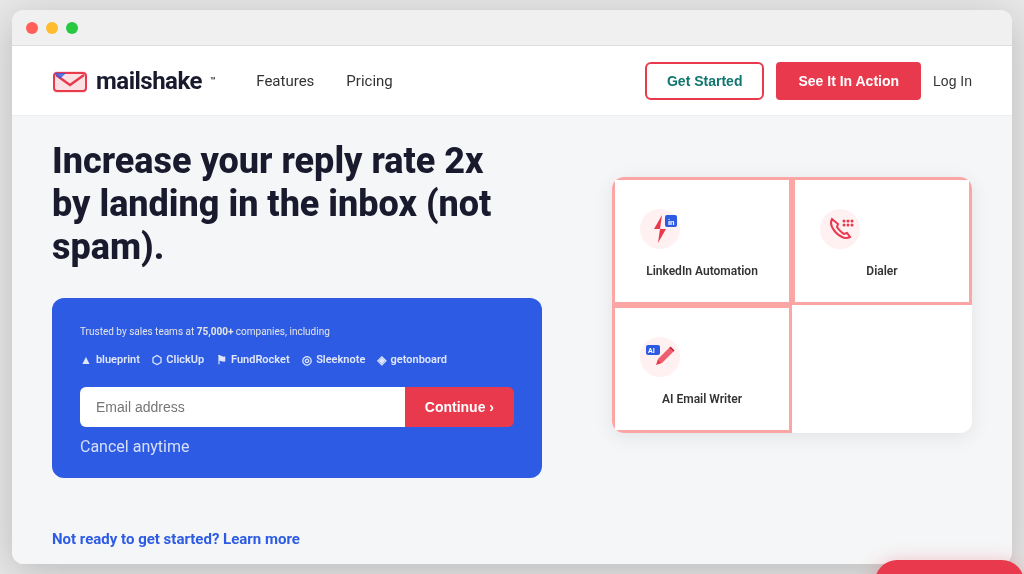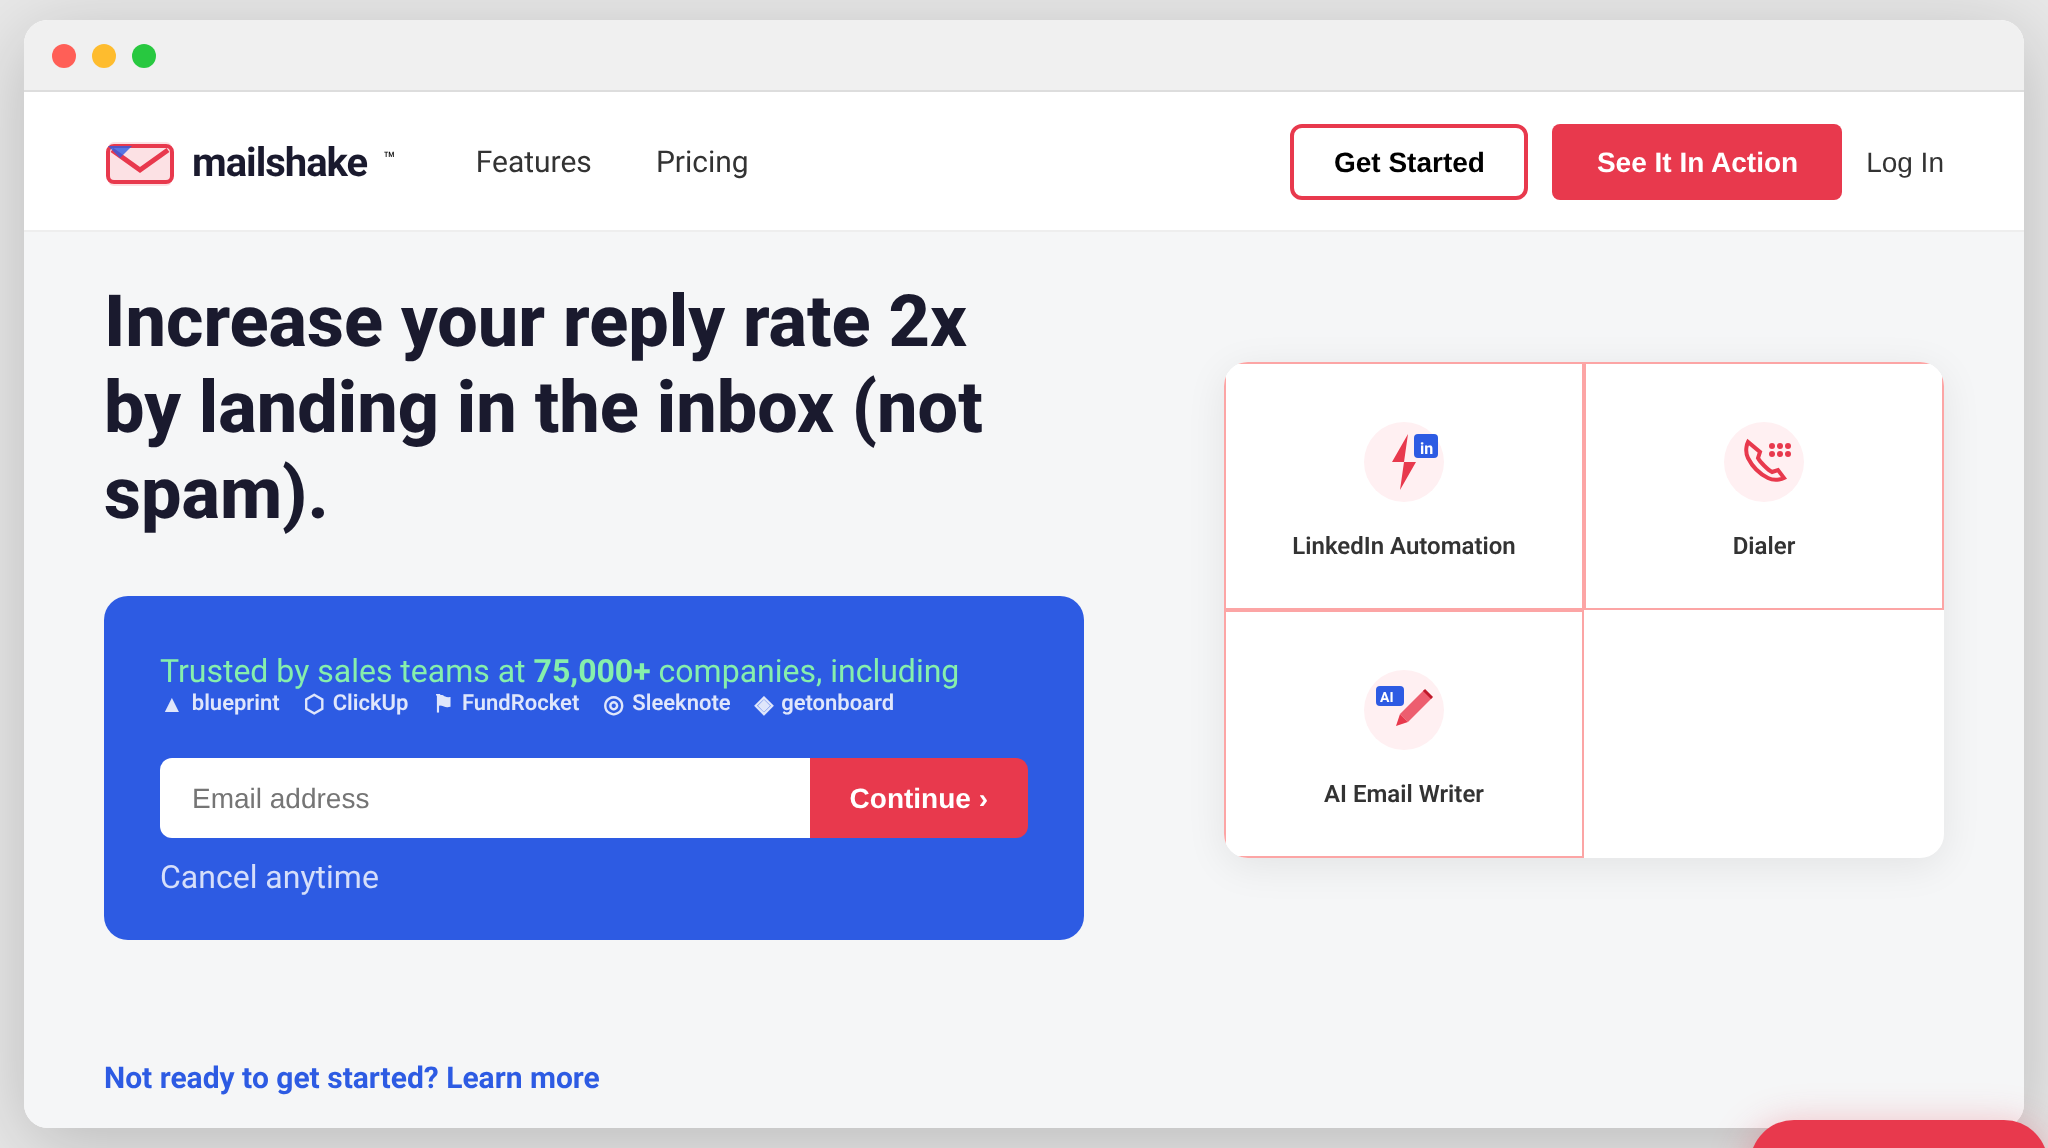"mailshake" .logo-text { font-size: 20px -> 24px }
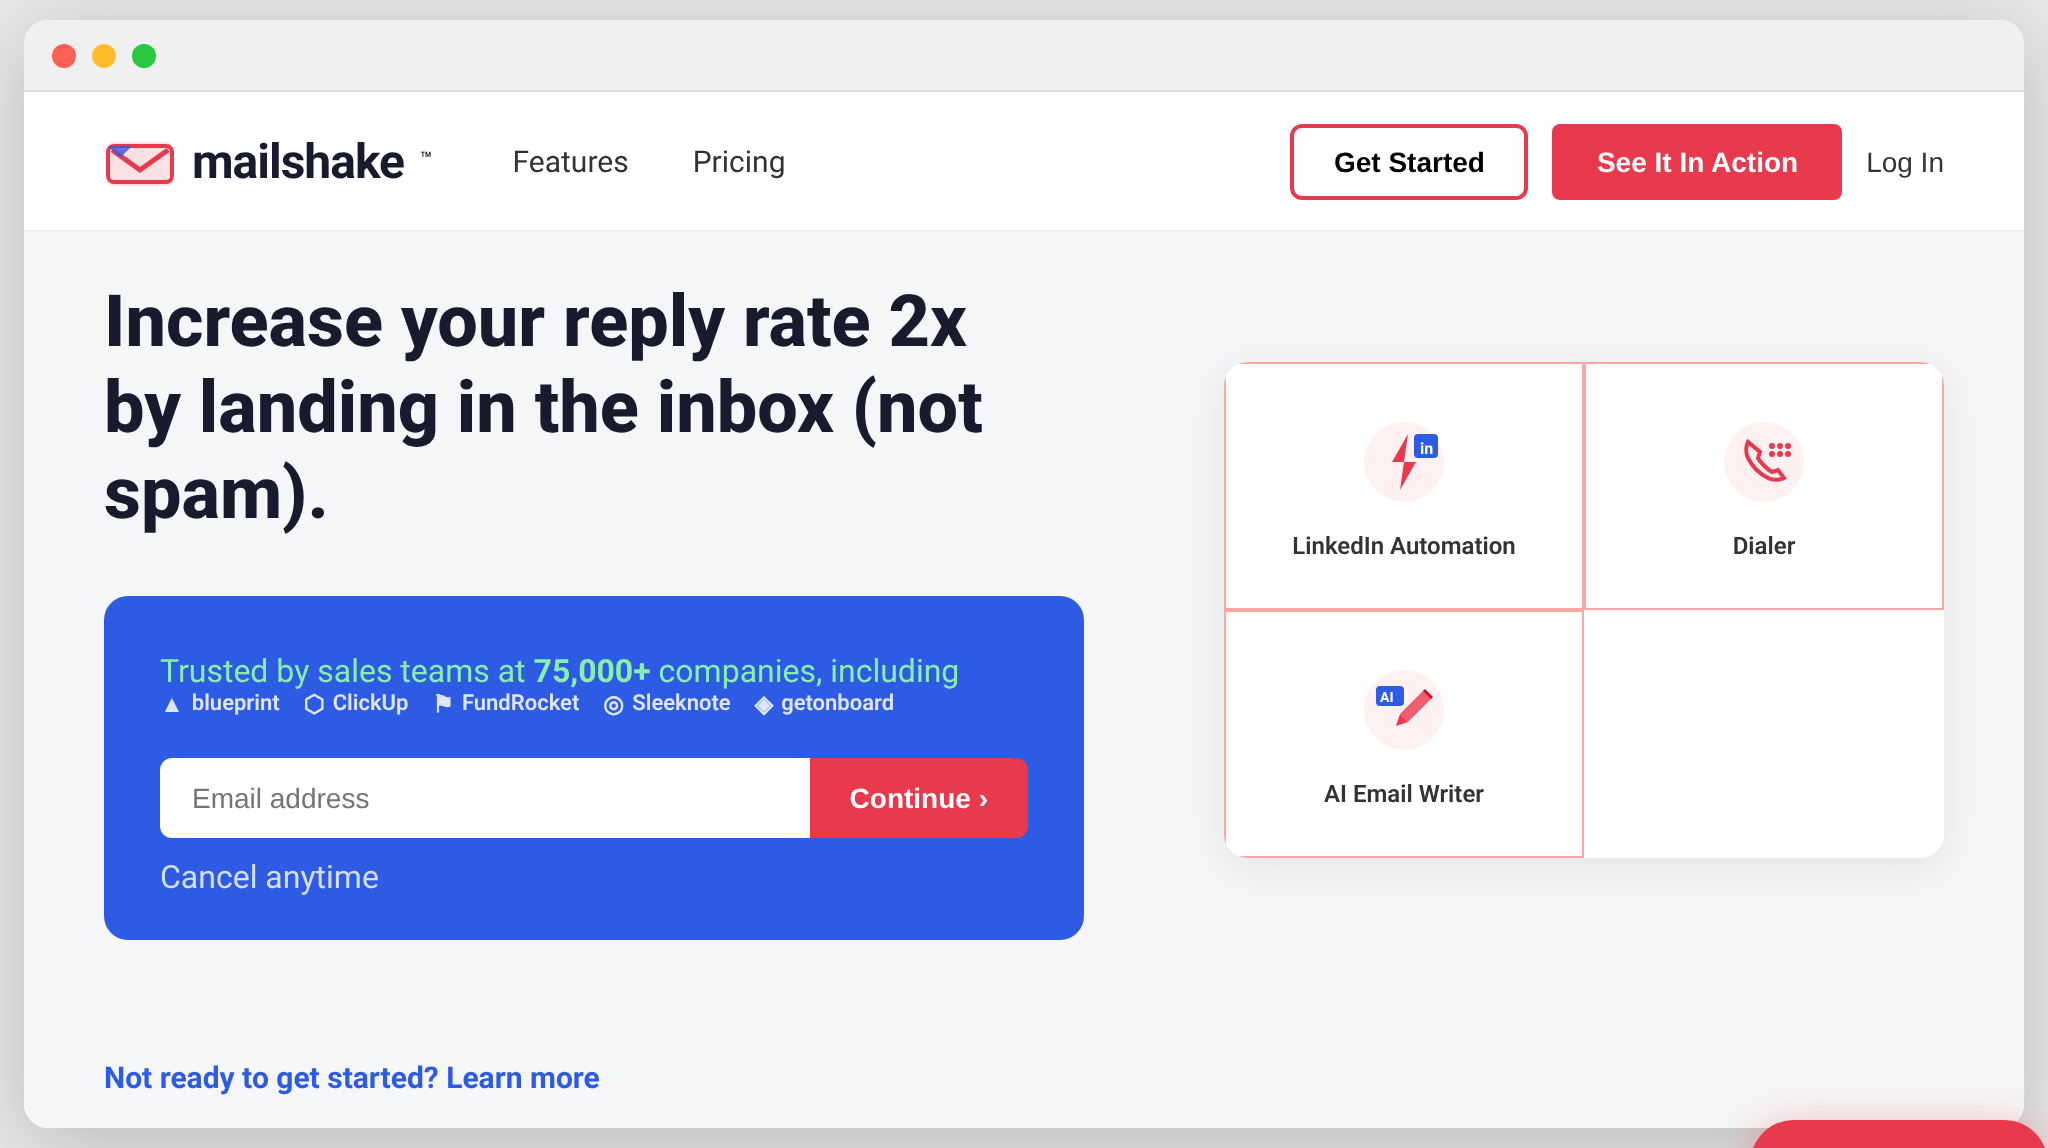"Get Started" .btn-get-started { color: #000000 -> #0f766e }
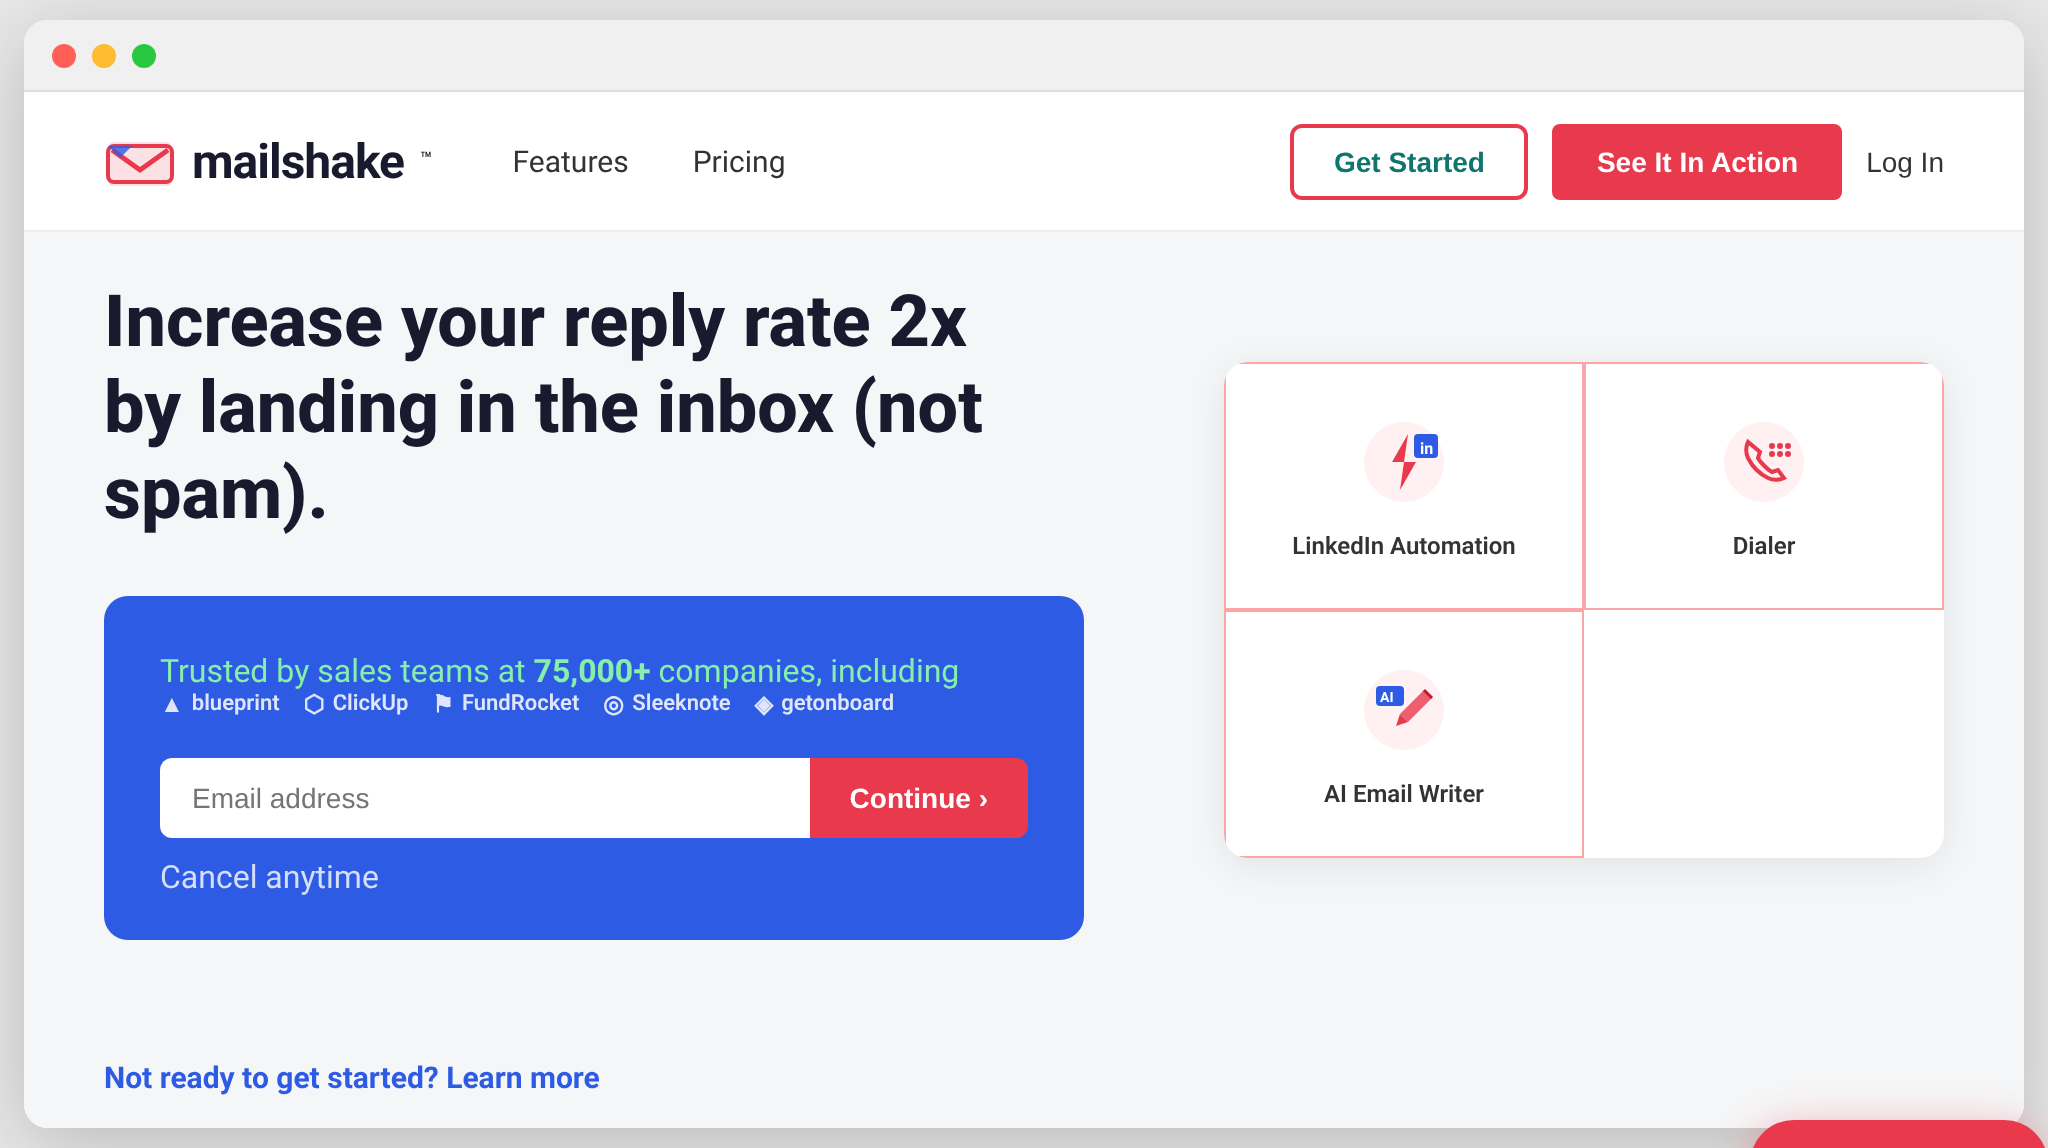"in" .feature-card { align-items: center -> none; border: 1px solid #fca5a5 -> 3px solid #fca5a5 }
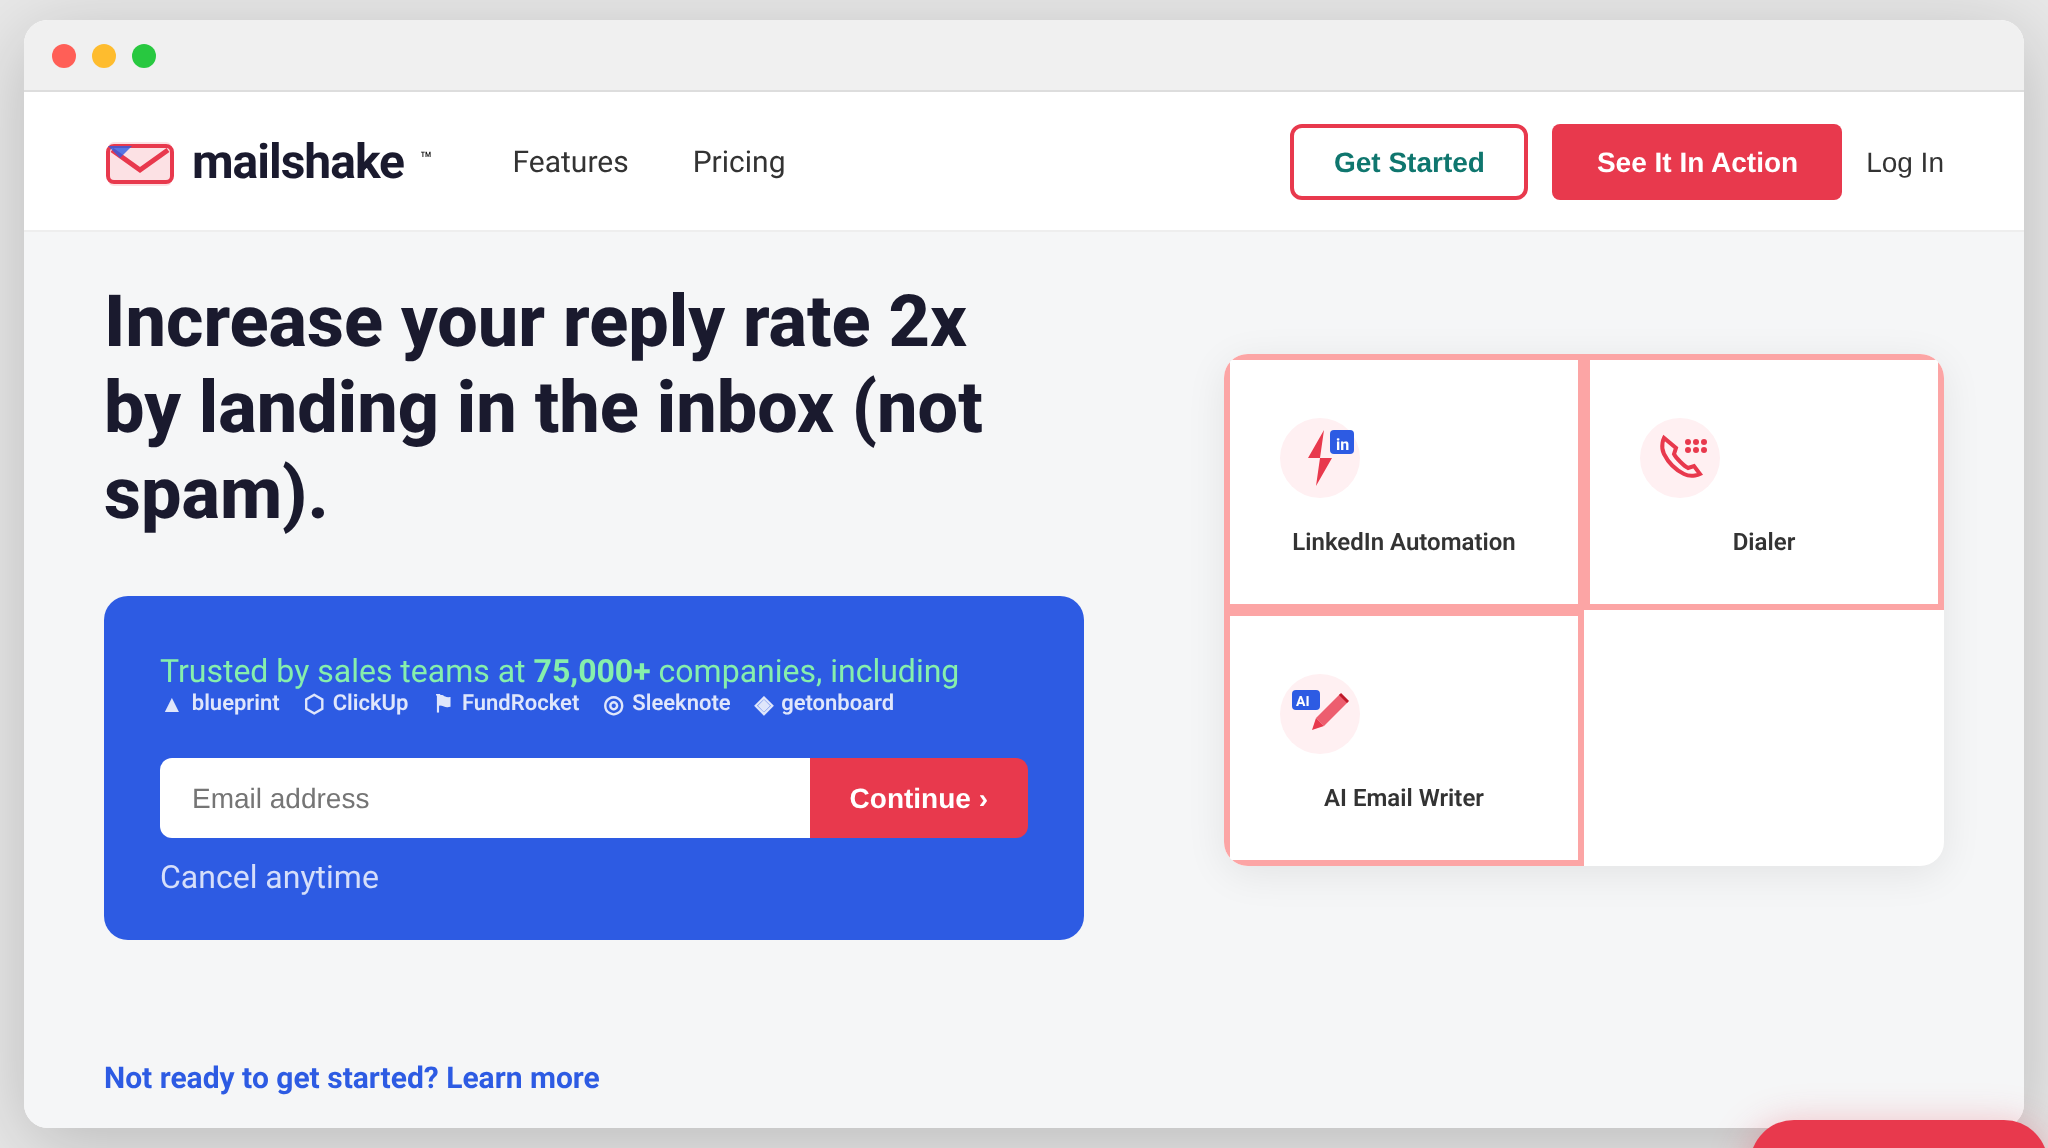"Trusted by sales teams at" .trusted-text { color: #86efac -> #e5e5e5; font-size: 16px -> 10px; margin-bottom: none -> 16px }
